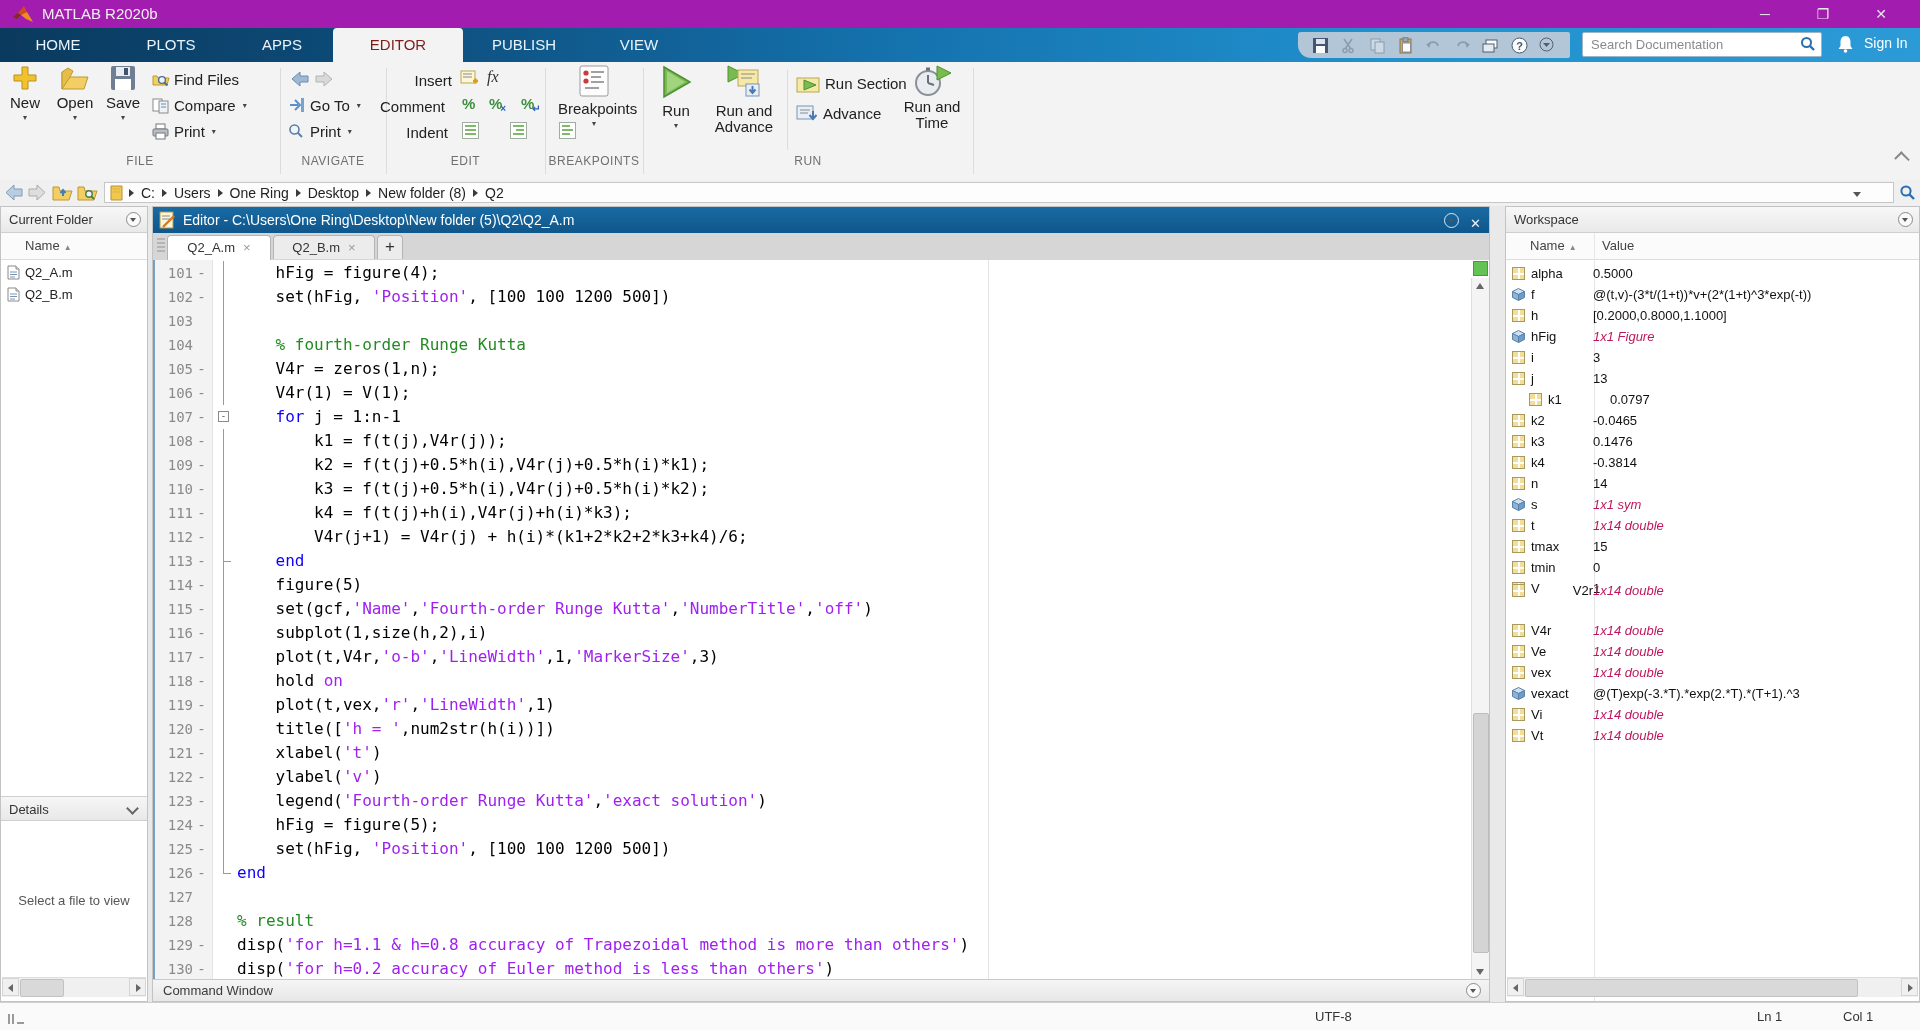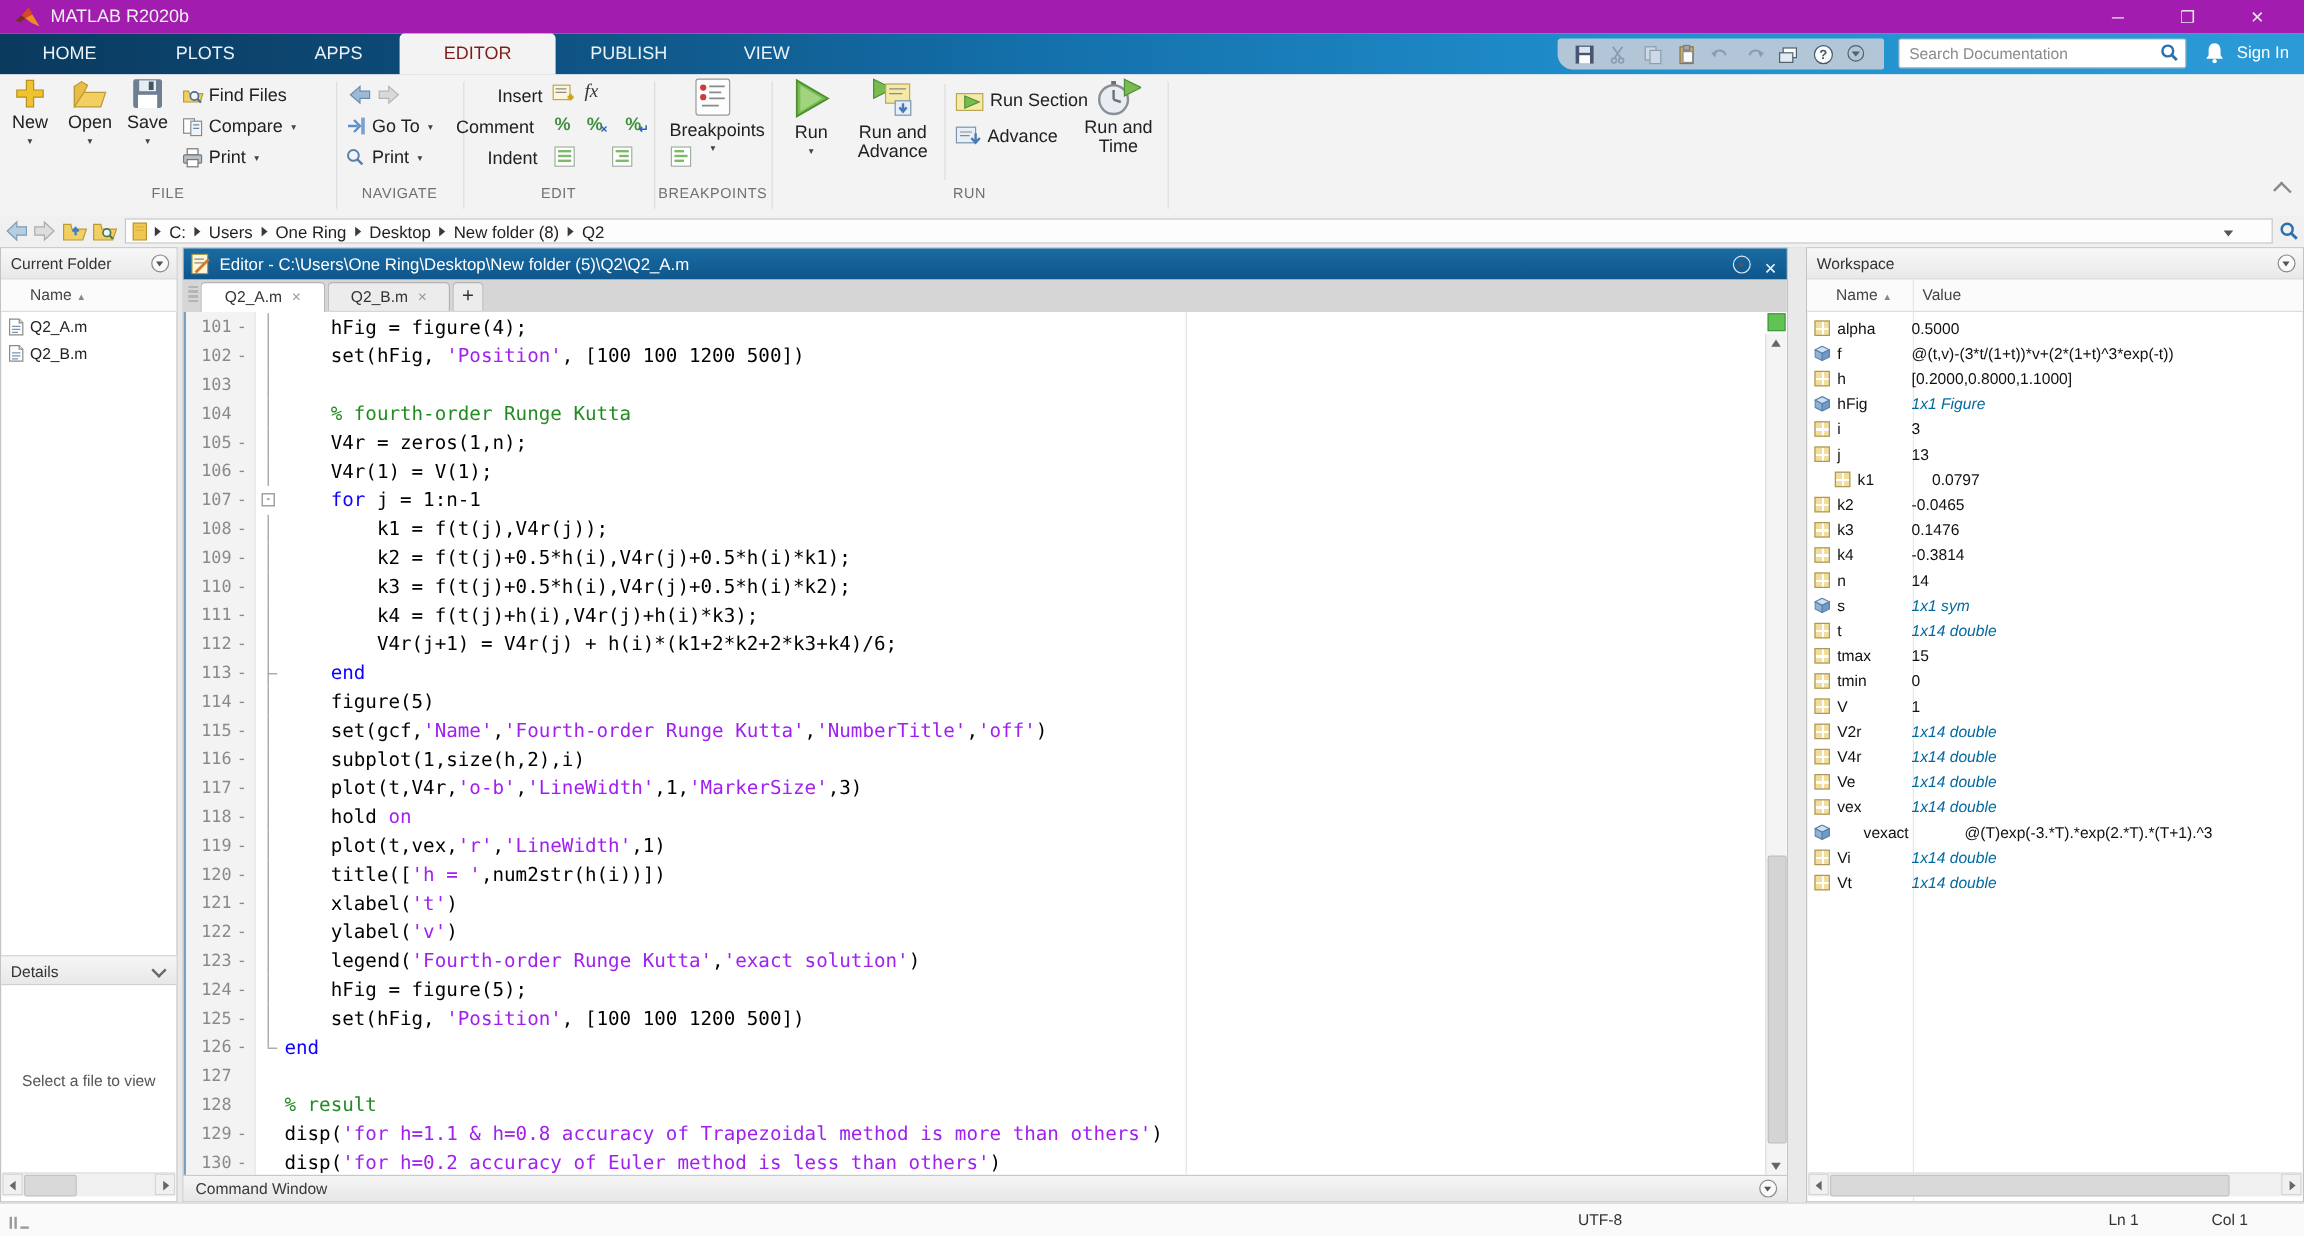"1x1 Figure" .wvd { color: #0369a1 -> #be185d }
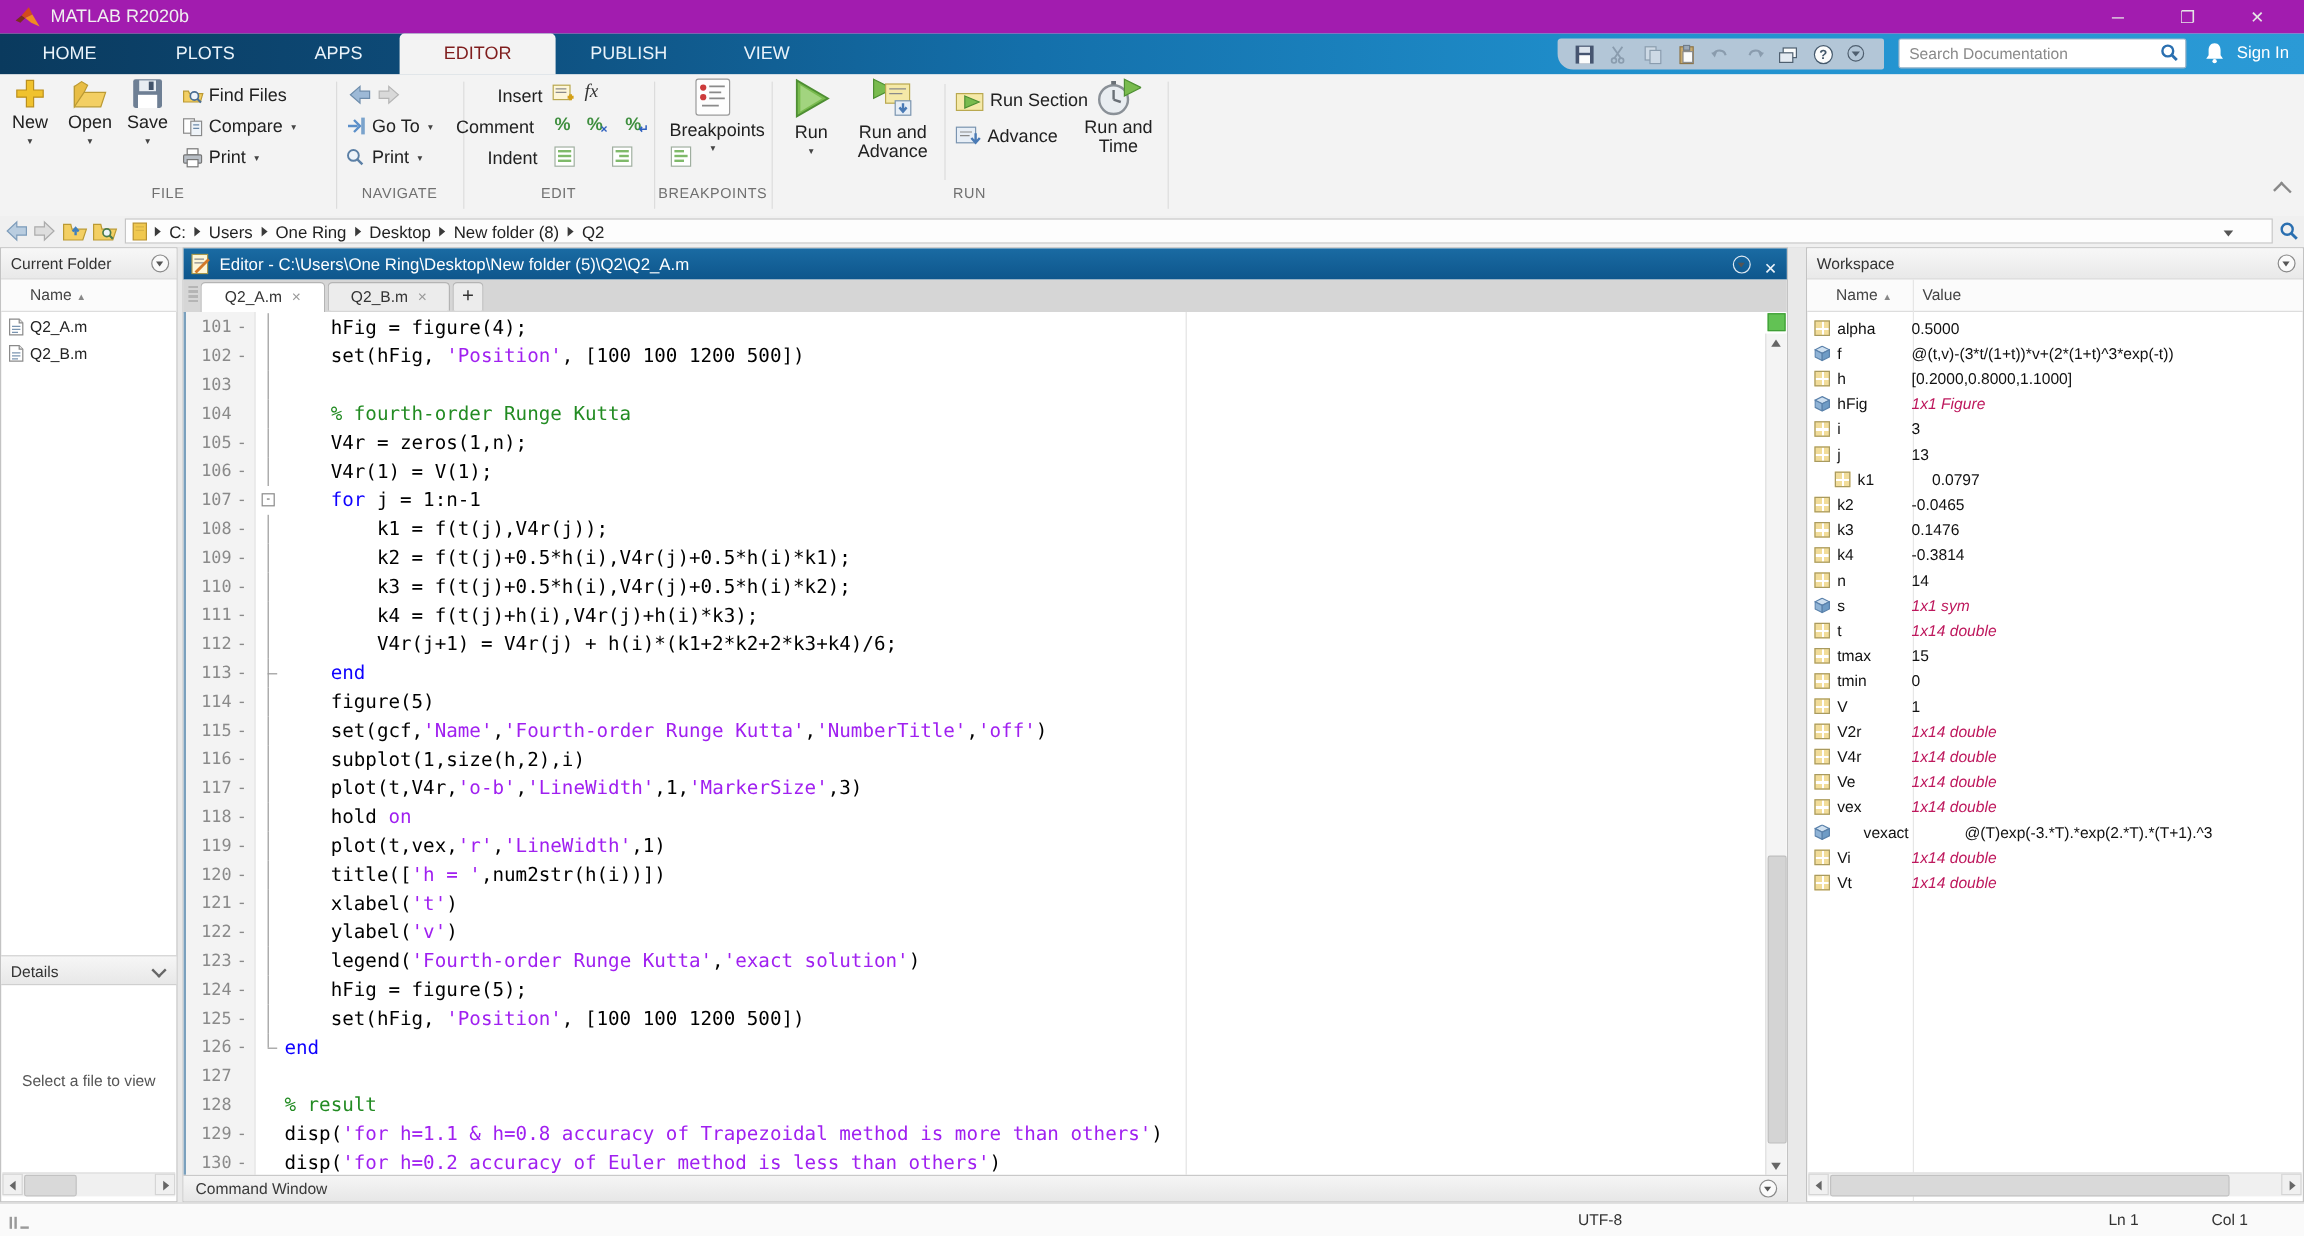"V2r" div.wrow { text-align: none -> right; top: 392px -> 373px }
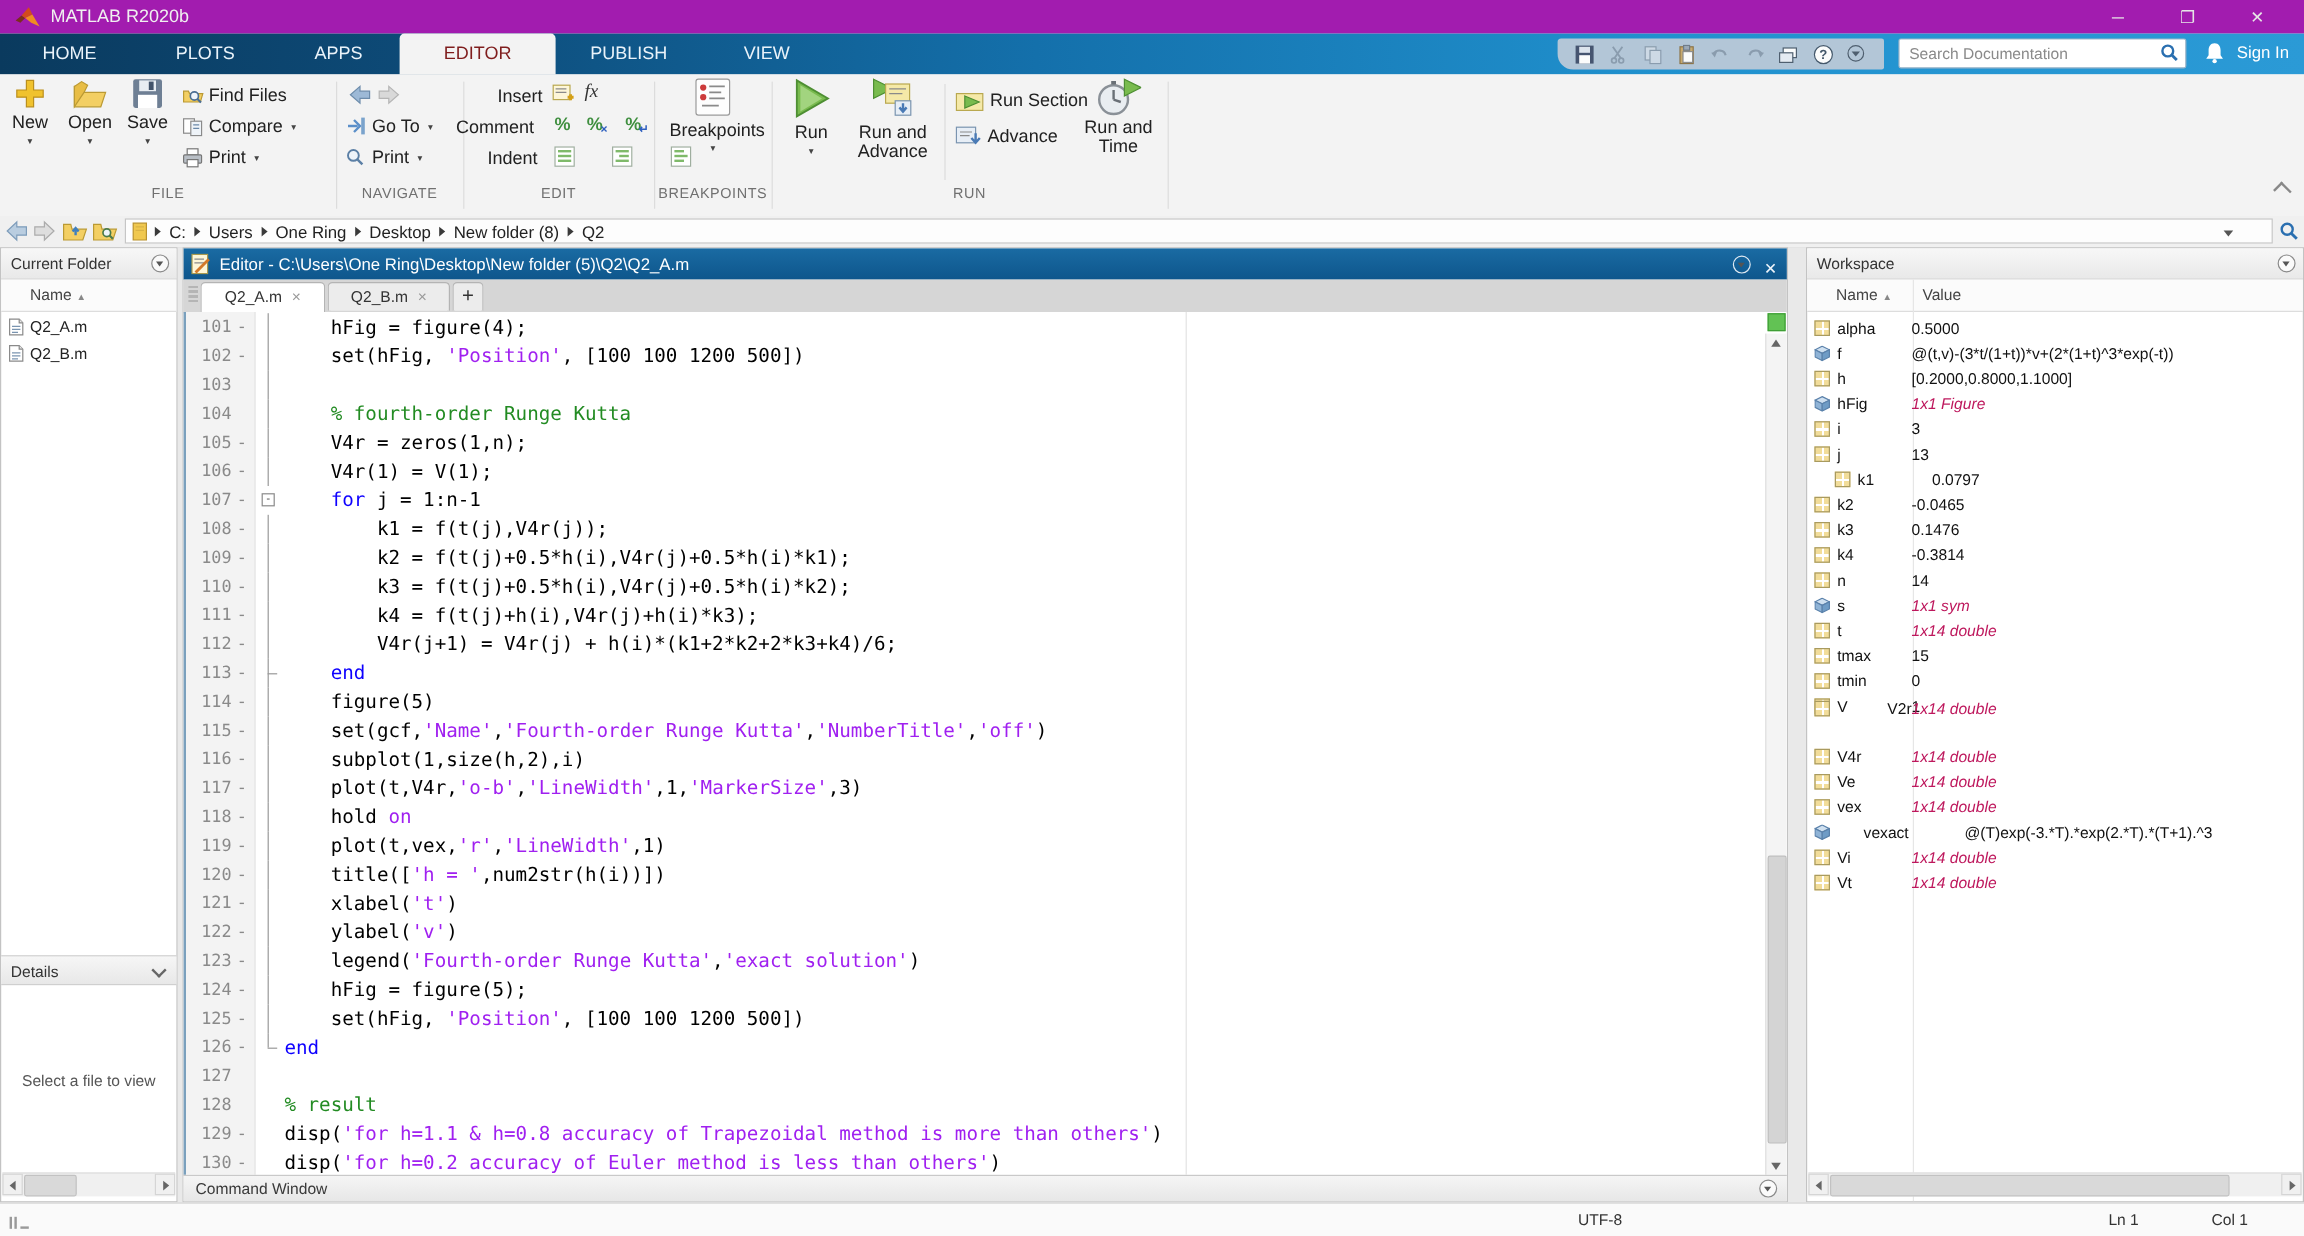"vexact" div.wrow { gap: 22px -> none }
